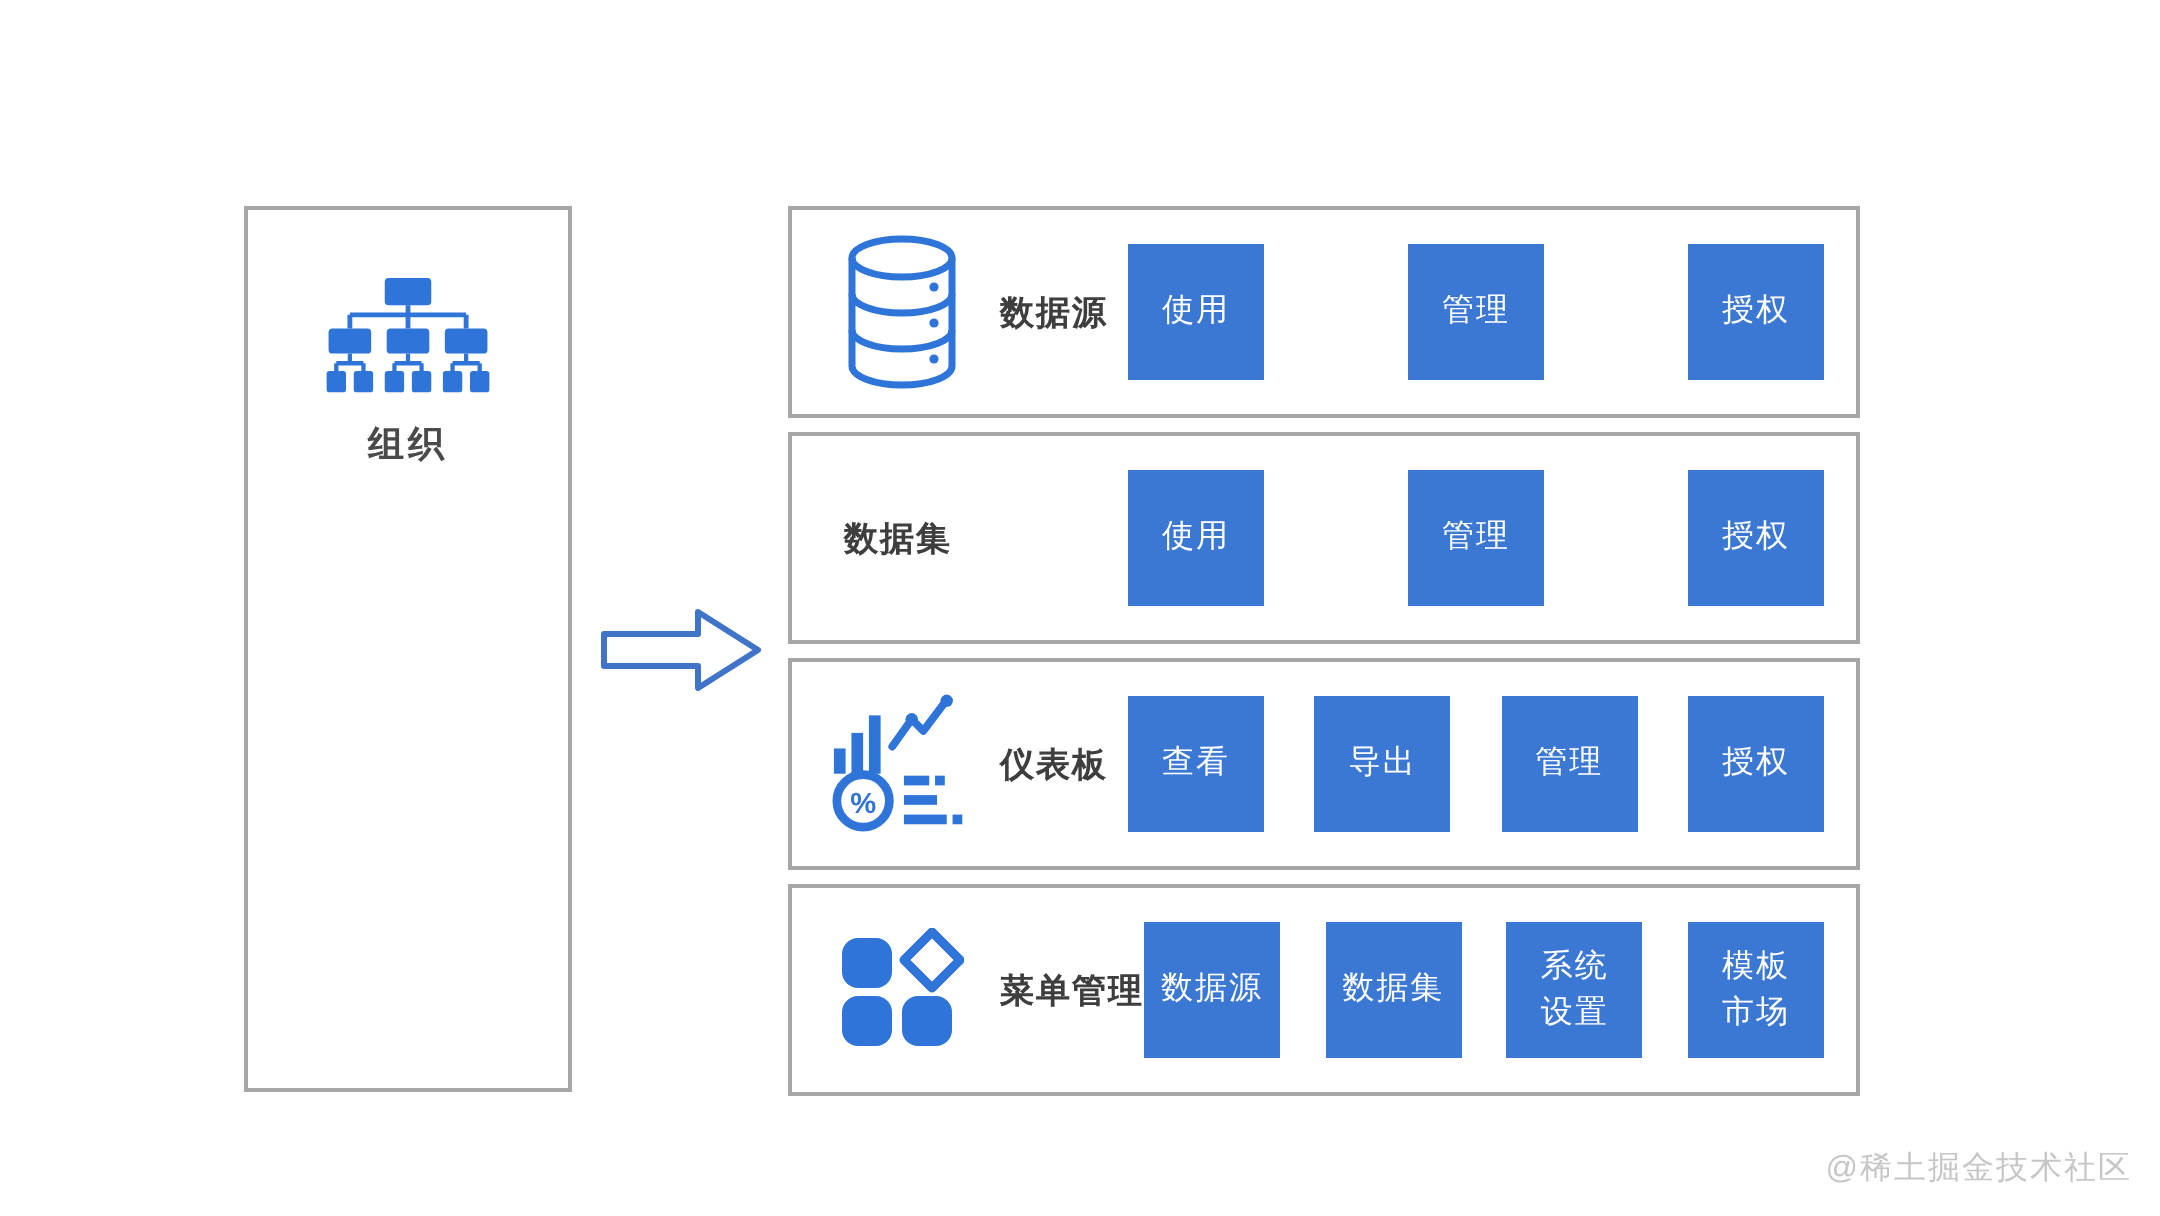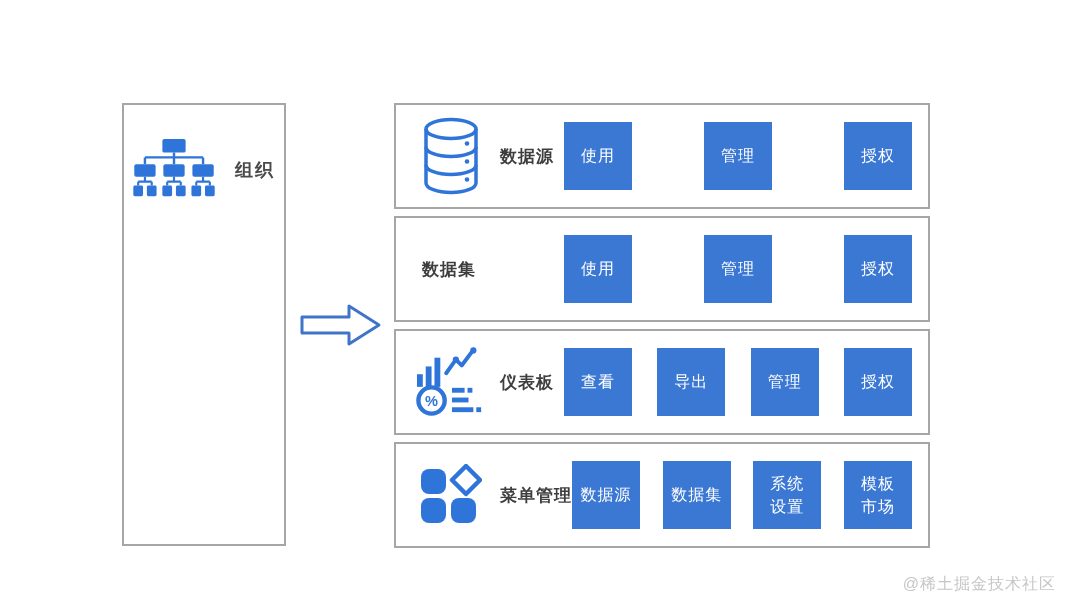"组织" .lp-item { flex-direction: row -> column; gap: 20px -> 9px }
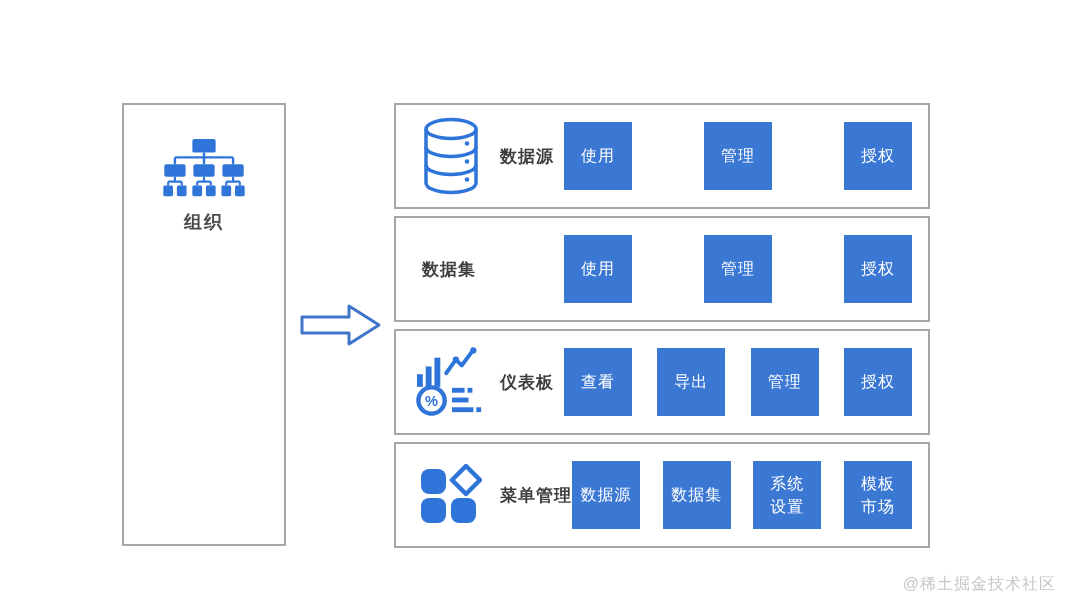"@稀土掘金技术社区" .watermark { right: 24px -> 14px }
